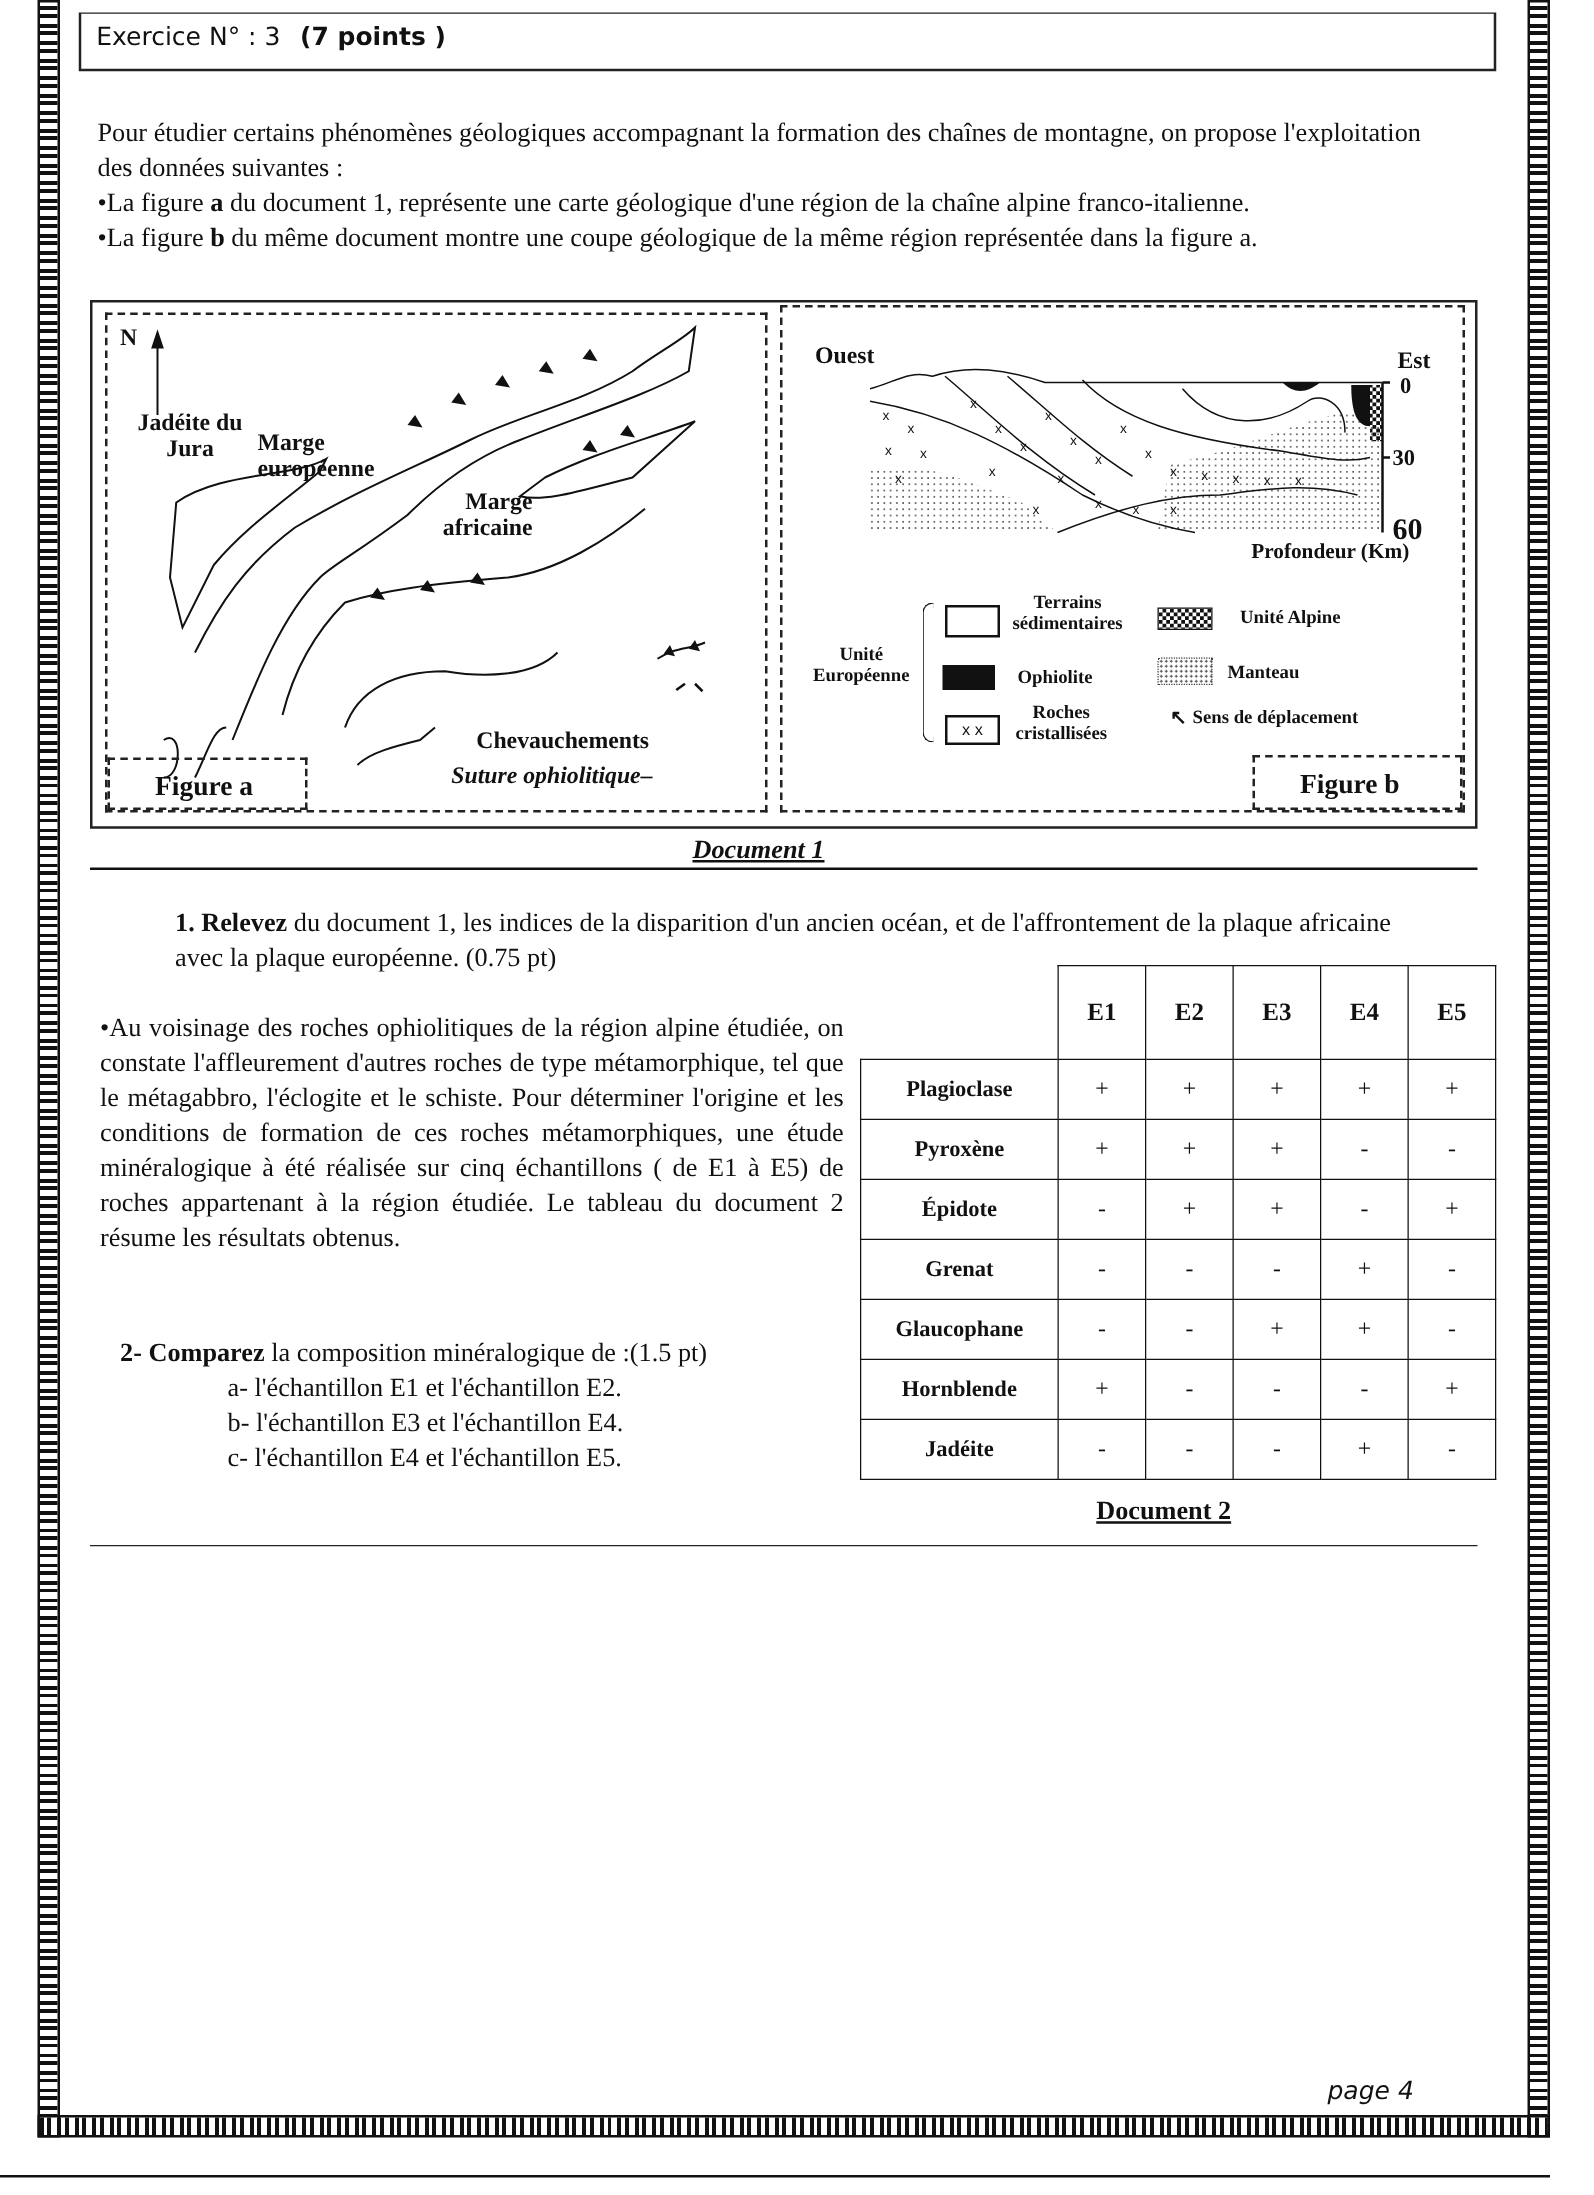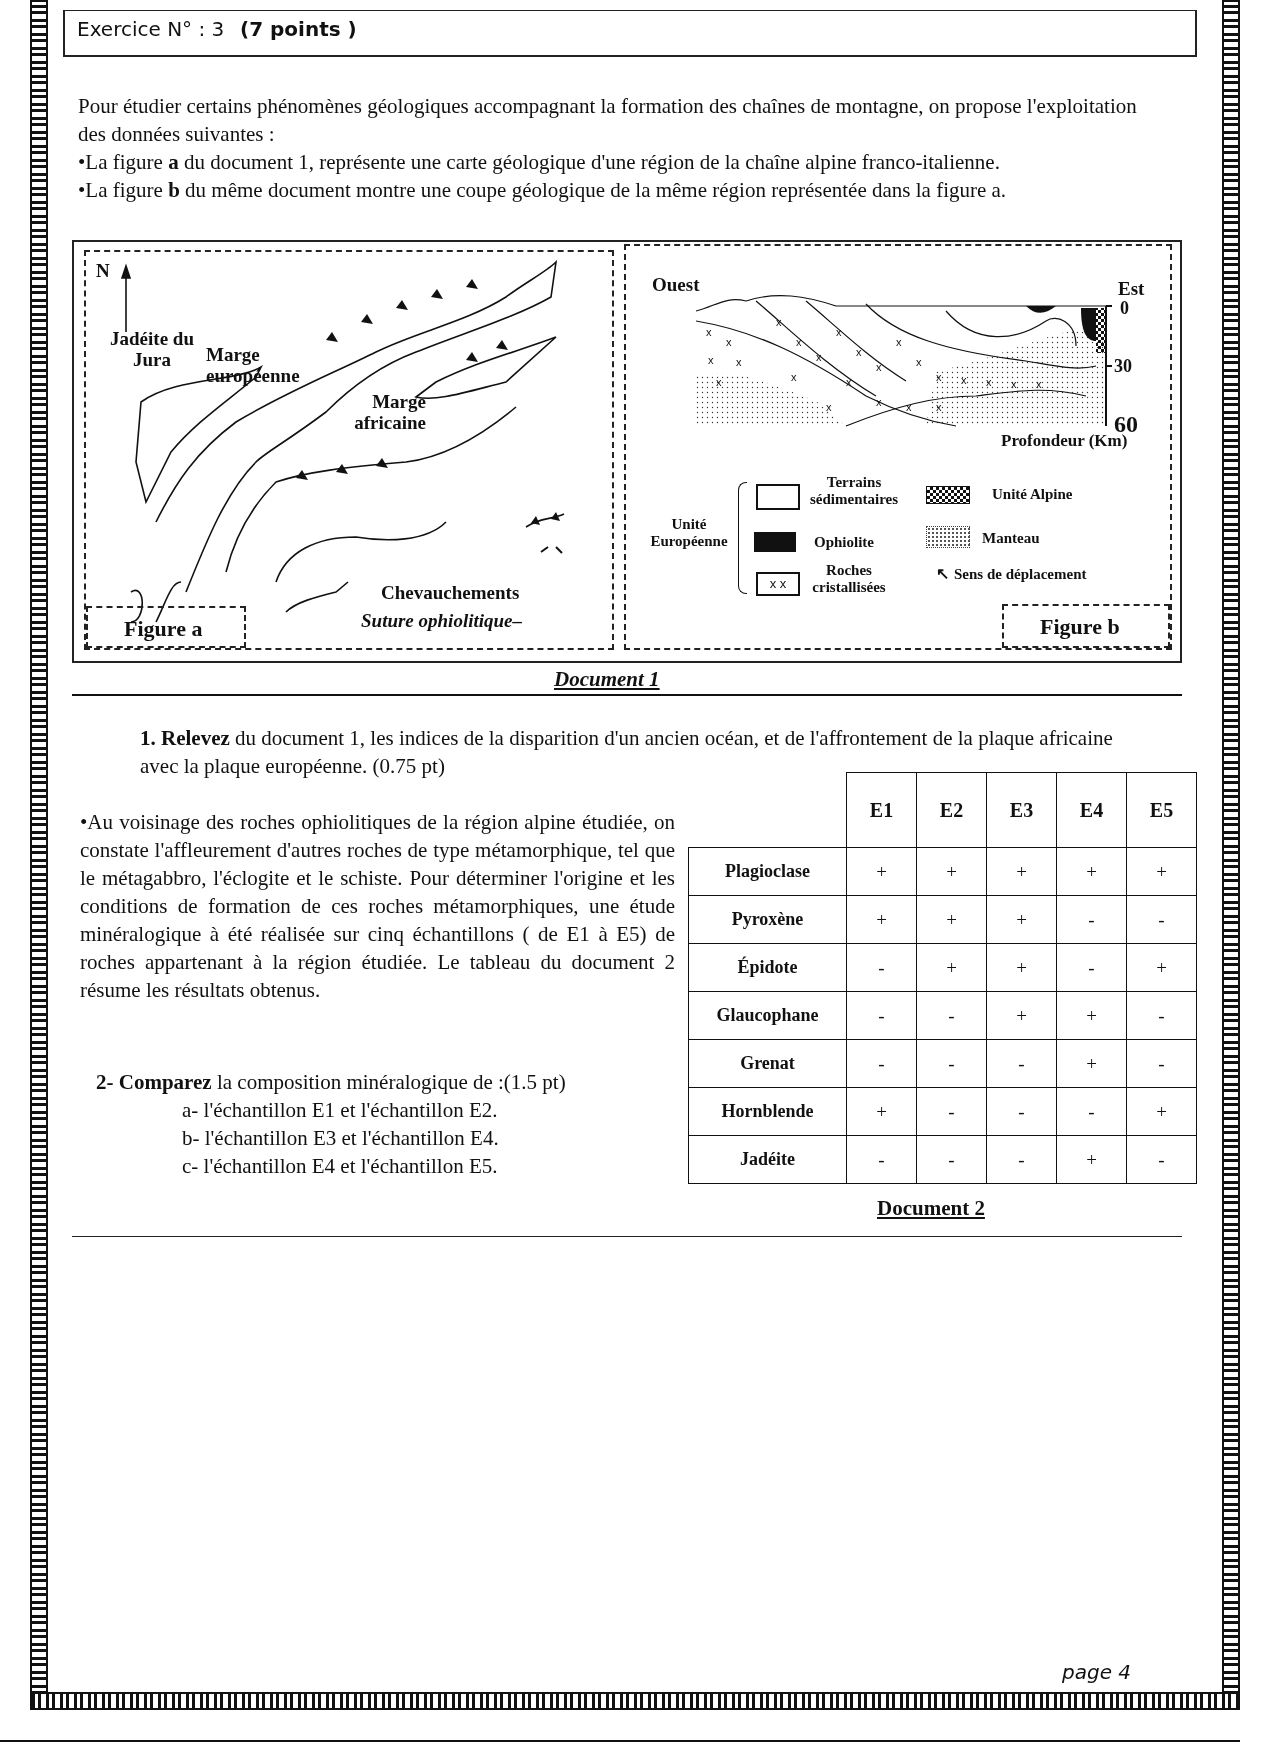"Glaucophane" tr { order: before "Grenat" -> after "Grenat" }
